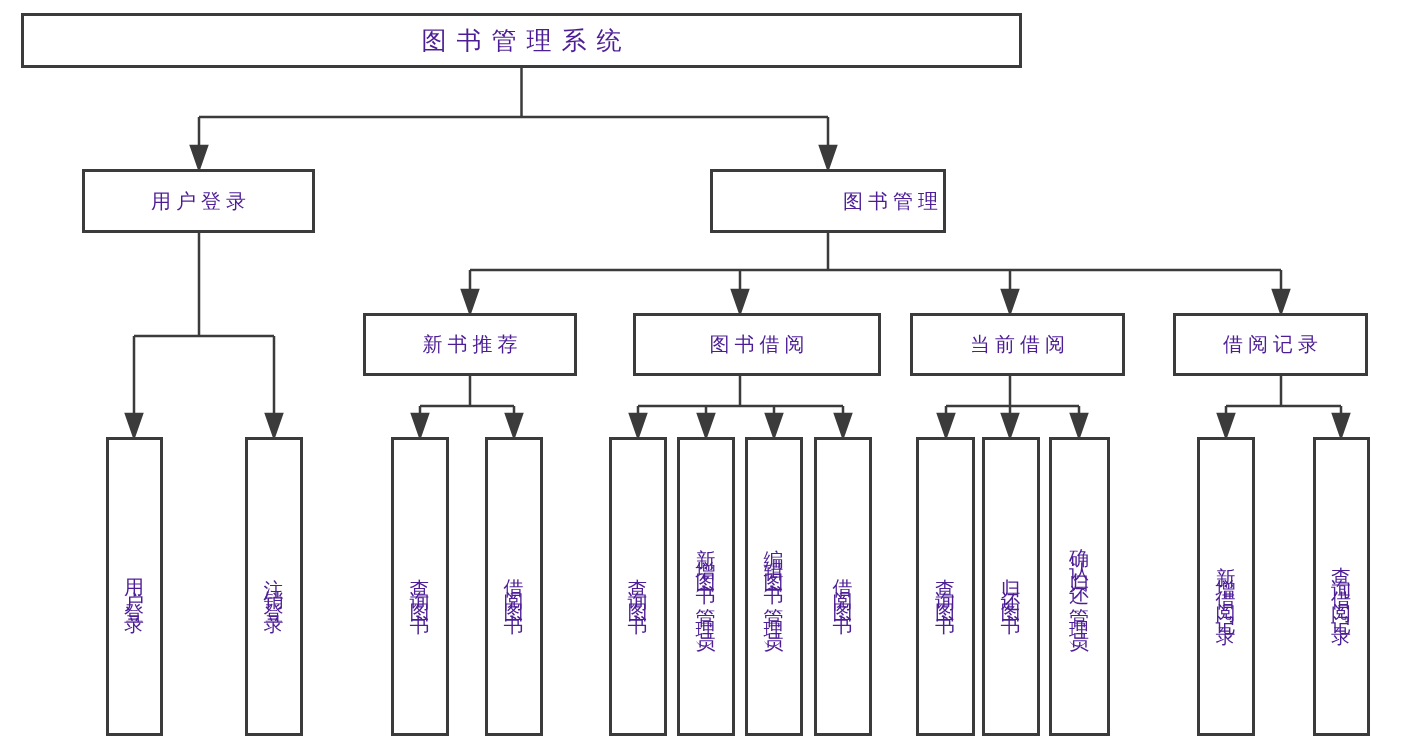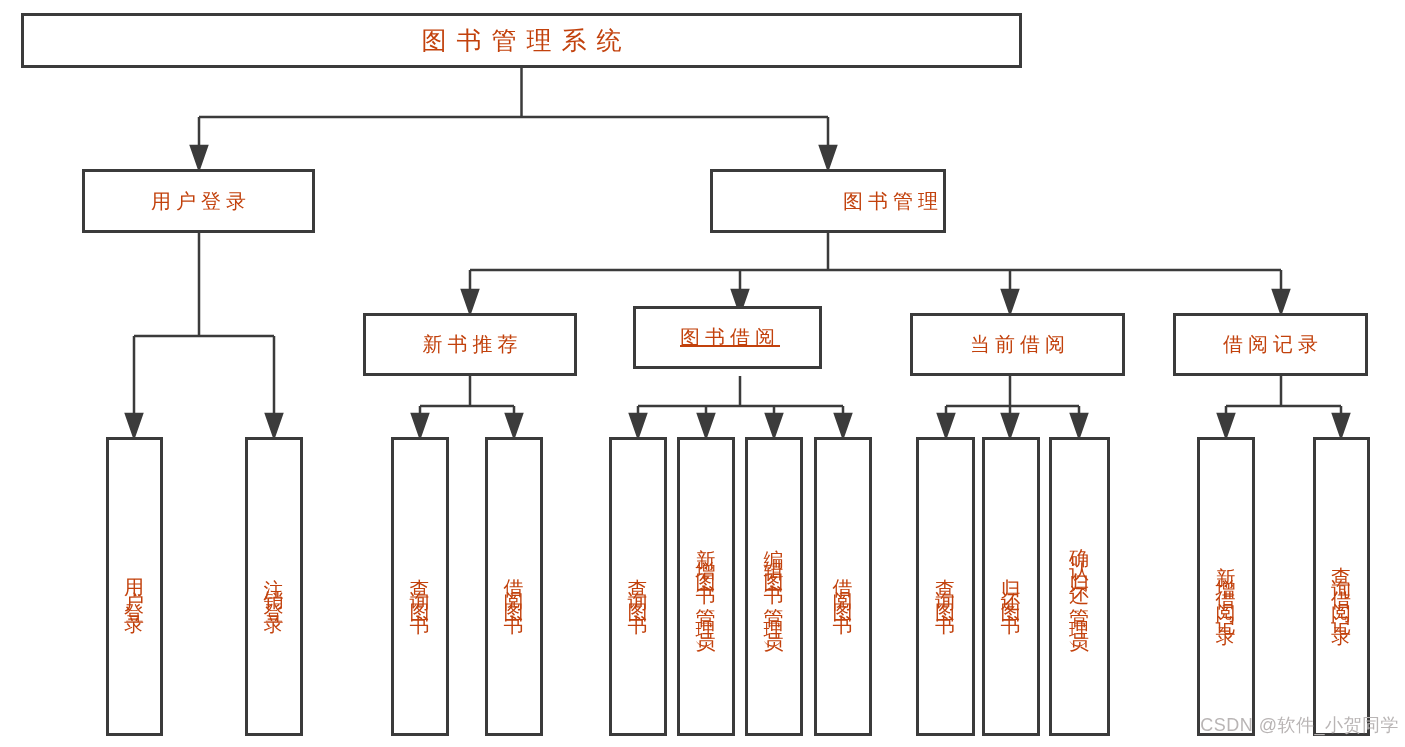"图书管理系统" .node { color: #c2410c -> #4c1d95 }
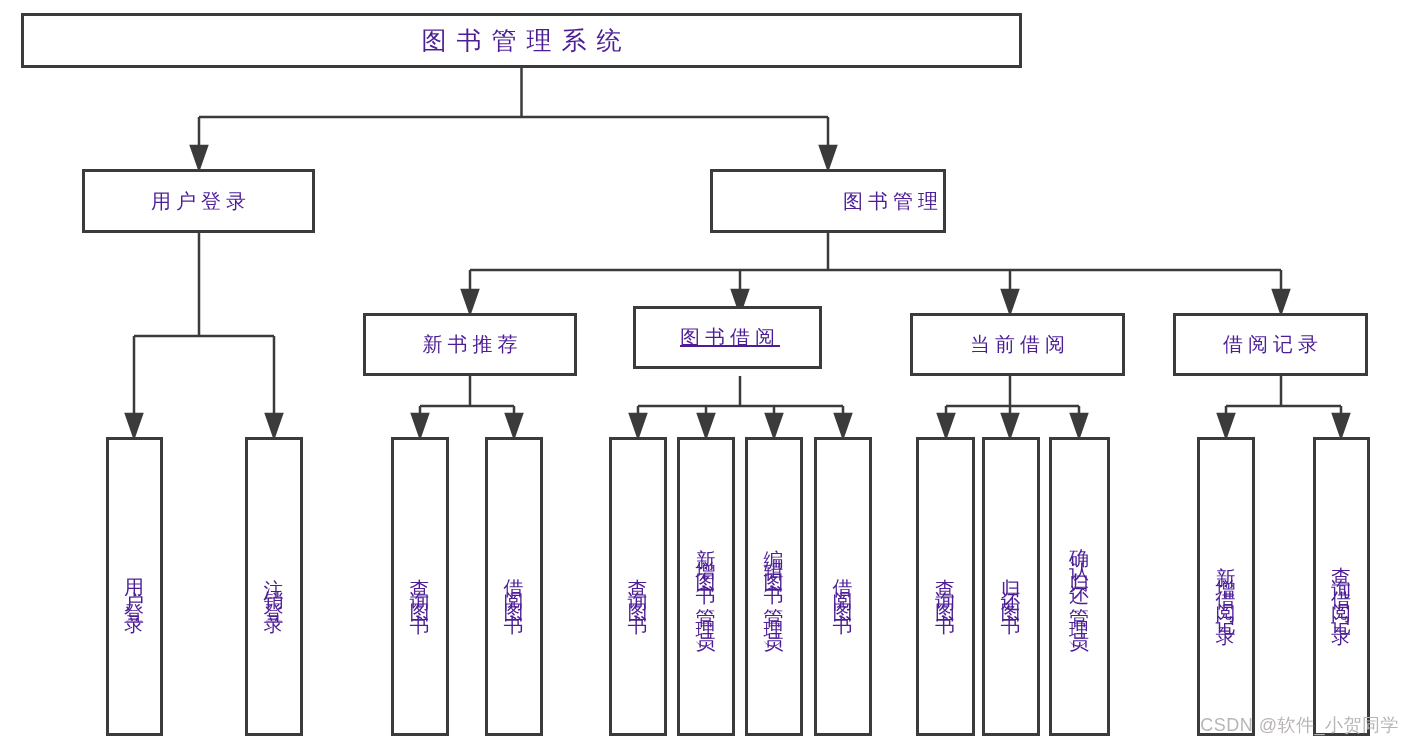"图书借阅" div.node { text-decoration: underline -> none; top: 306px -> 313px; width: 189px -> 248px }
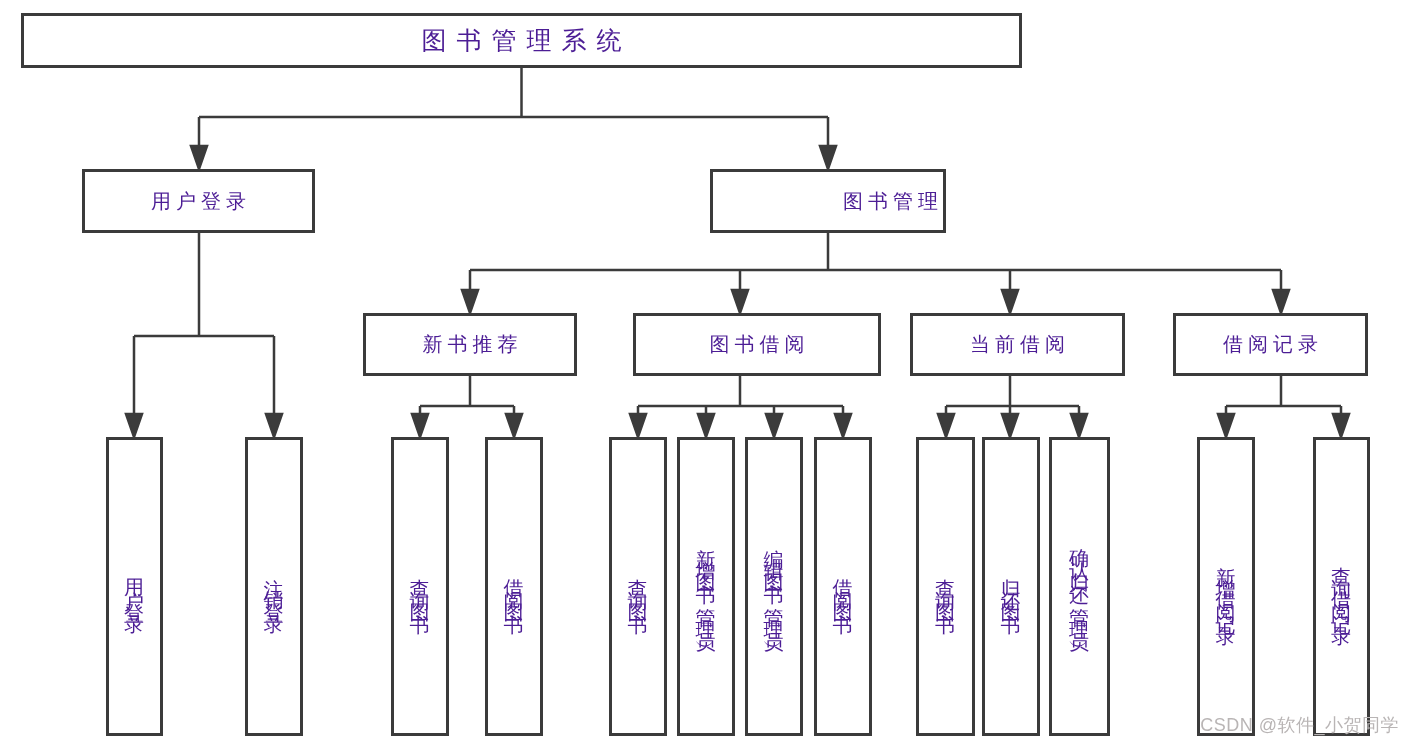"CSDN @软件_小贺同学" div { html: <div>CSDN @软件_小贺同学</div> -> none }
